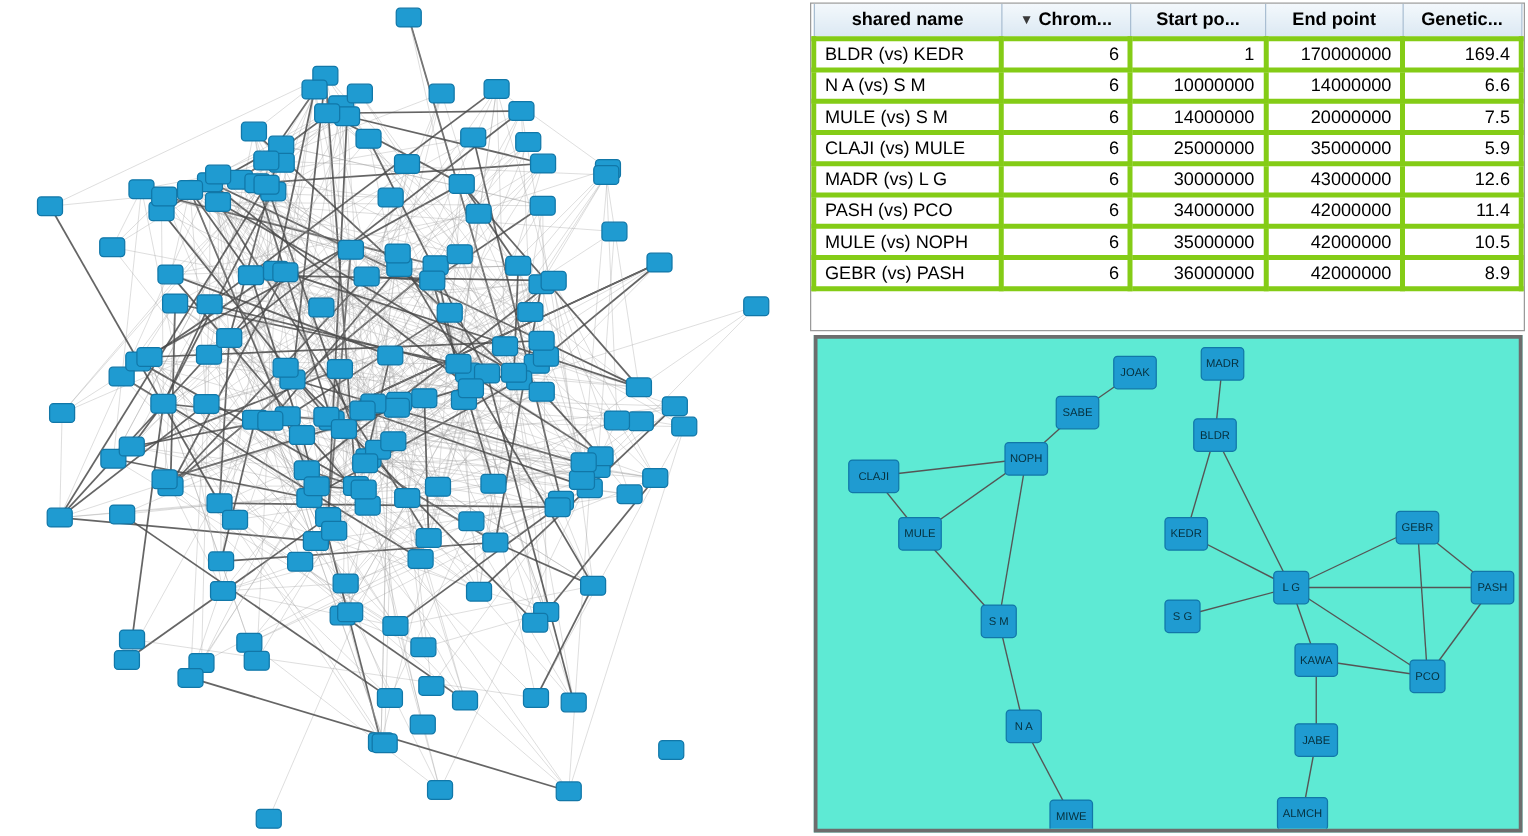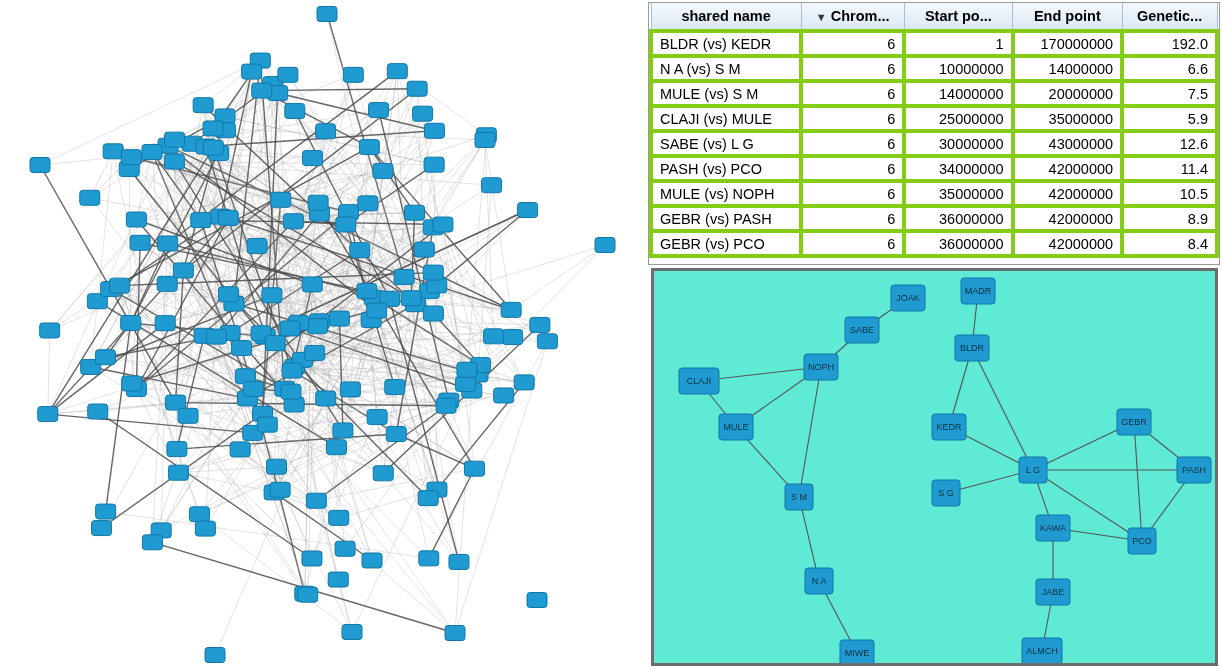"192.0" td.num { text: 192.0 -> 169.4 }
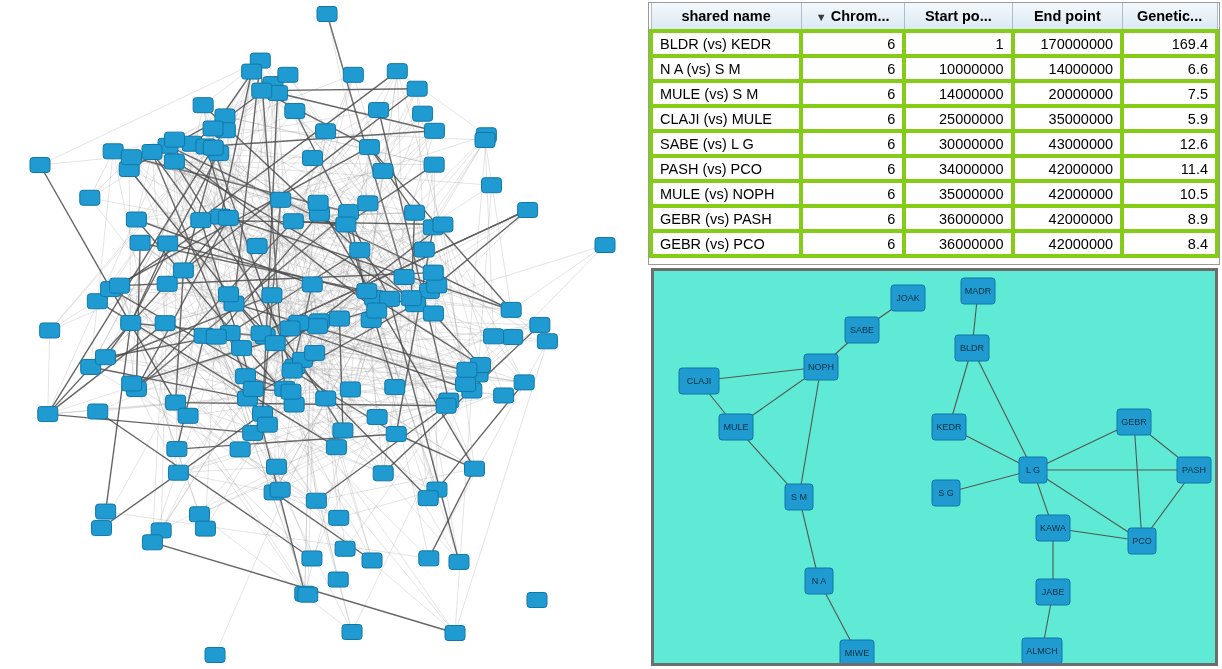"SABE (vs) L G" td.name { text: SABE -> MADR }
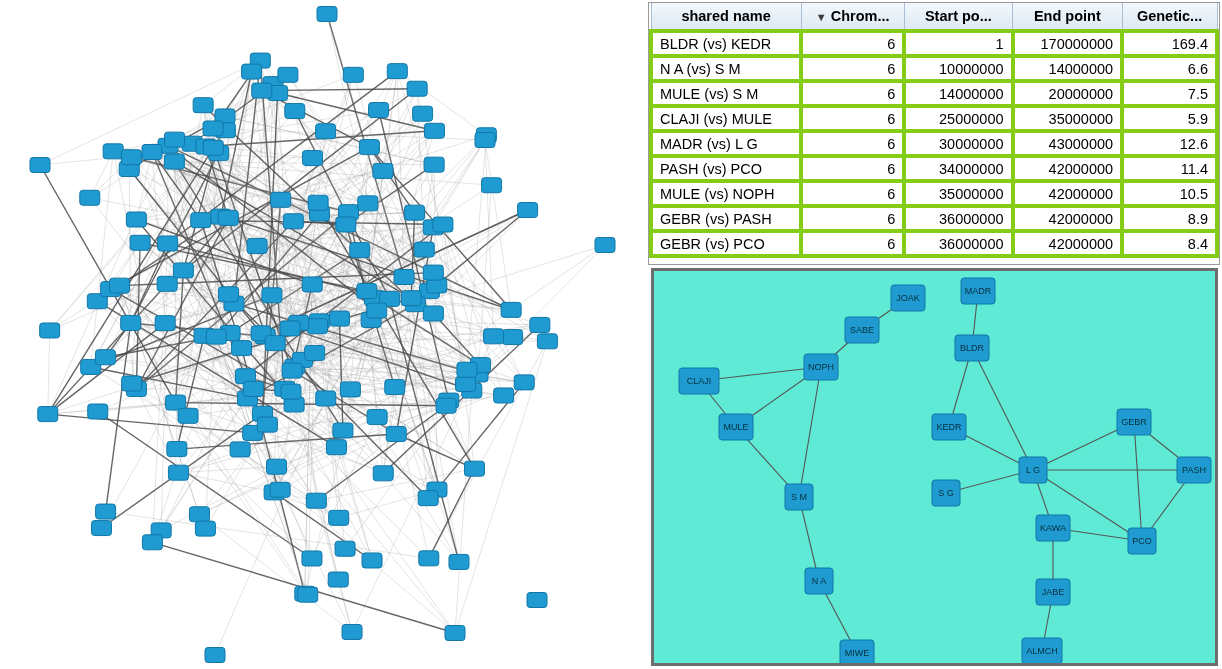"GEBR (vs) PCO" tr { html: <tr> <td>GEBR (vs) PCO</td> <td>6</td> <td>36000000</td> <td>42000000</td> <td>8.4</td> </tr> -> none }
